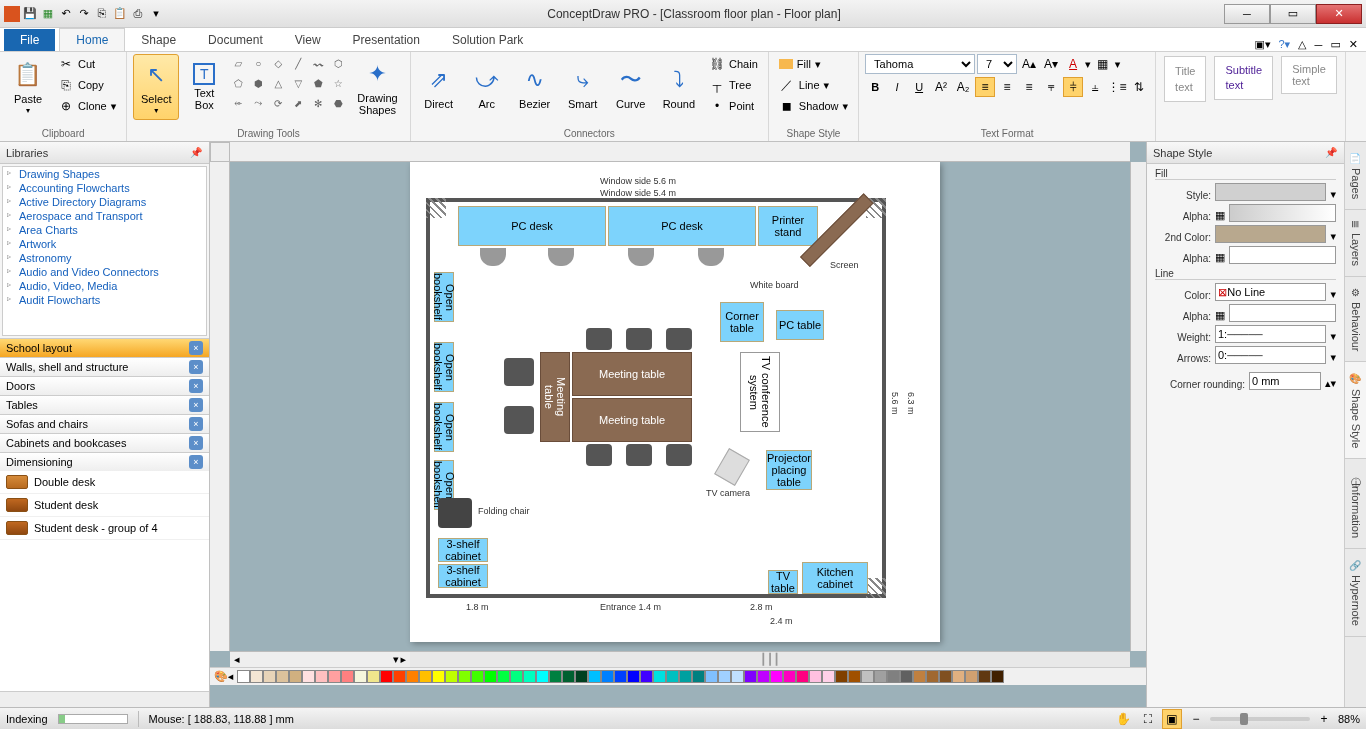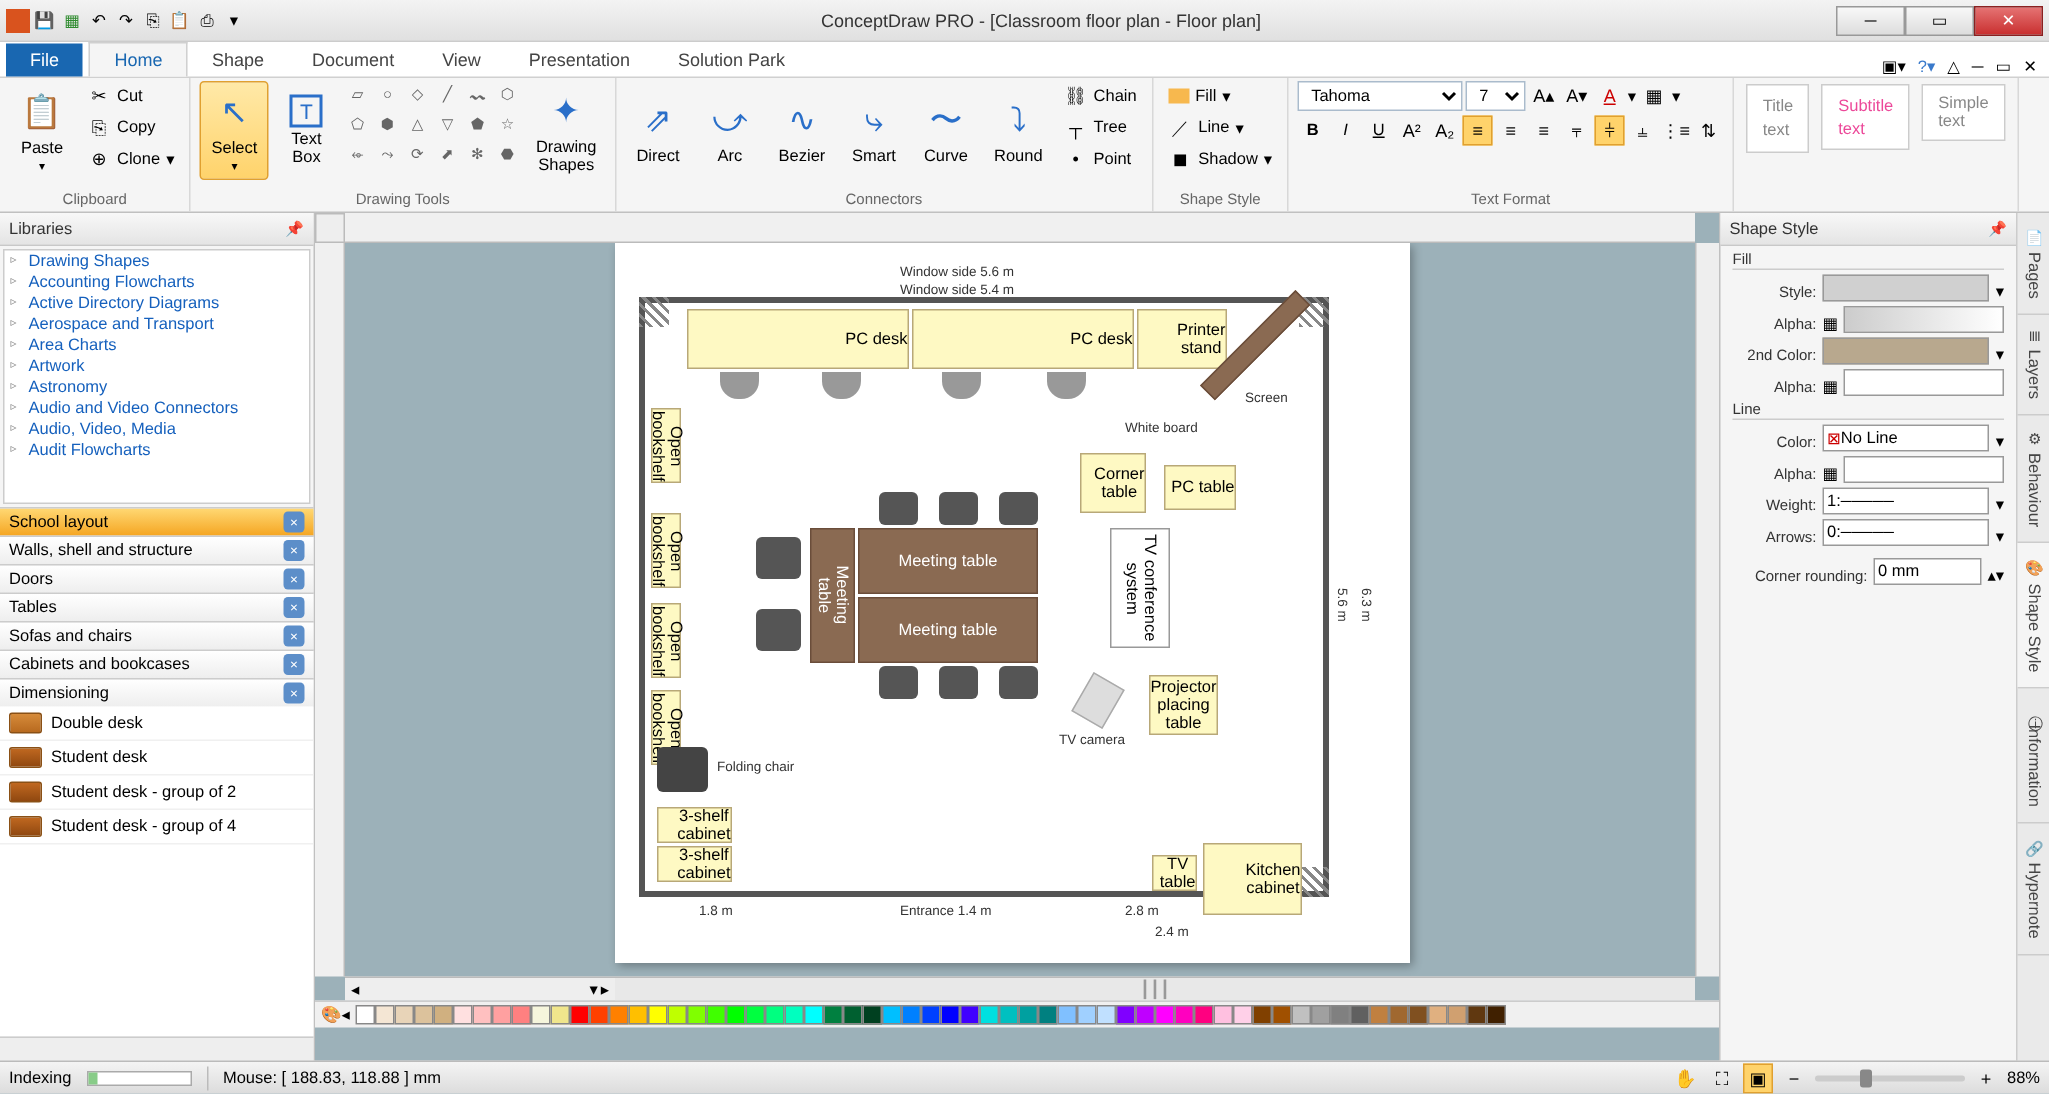"Subtitle" div.style-box { color: #ec4899 -> #4c1d95 }
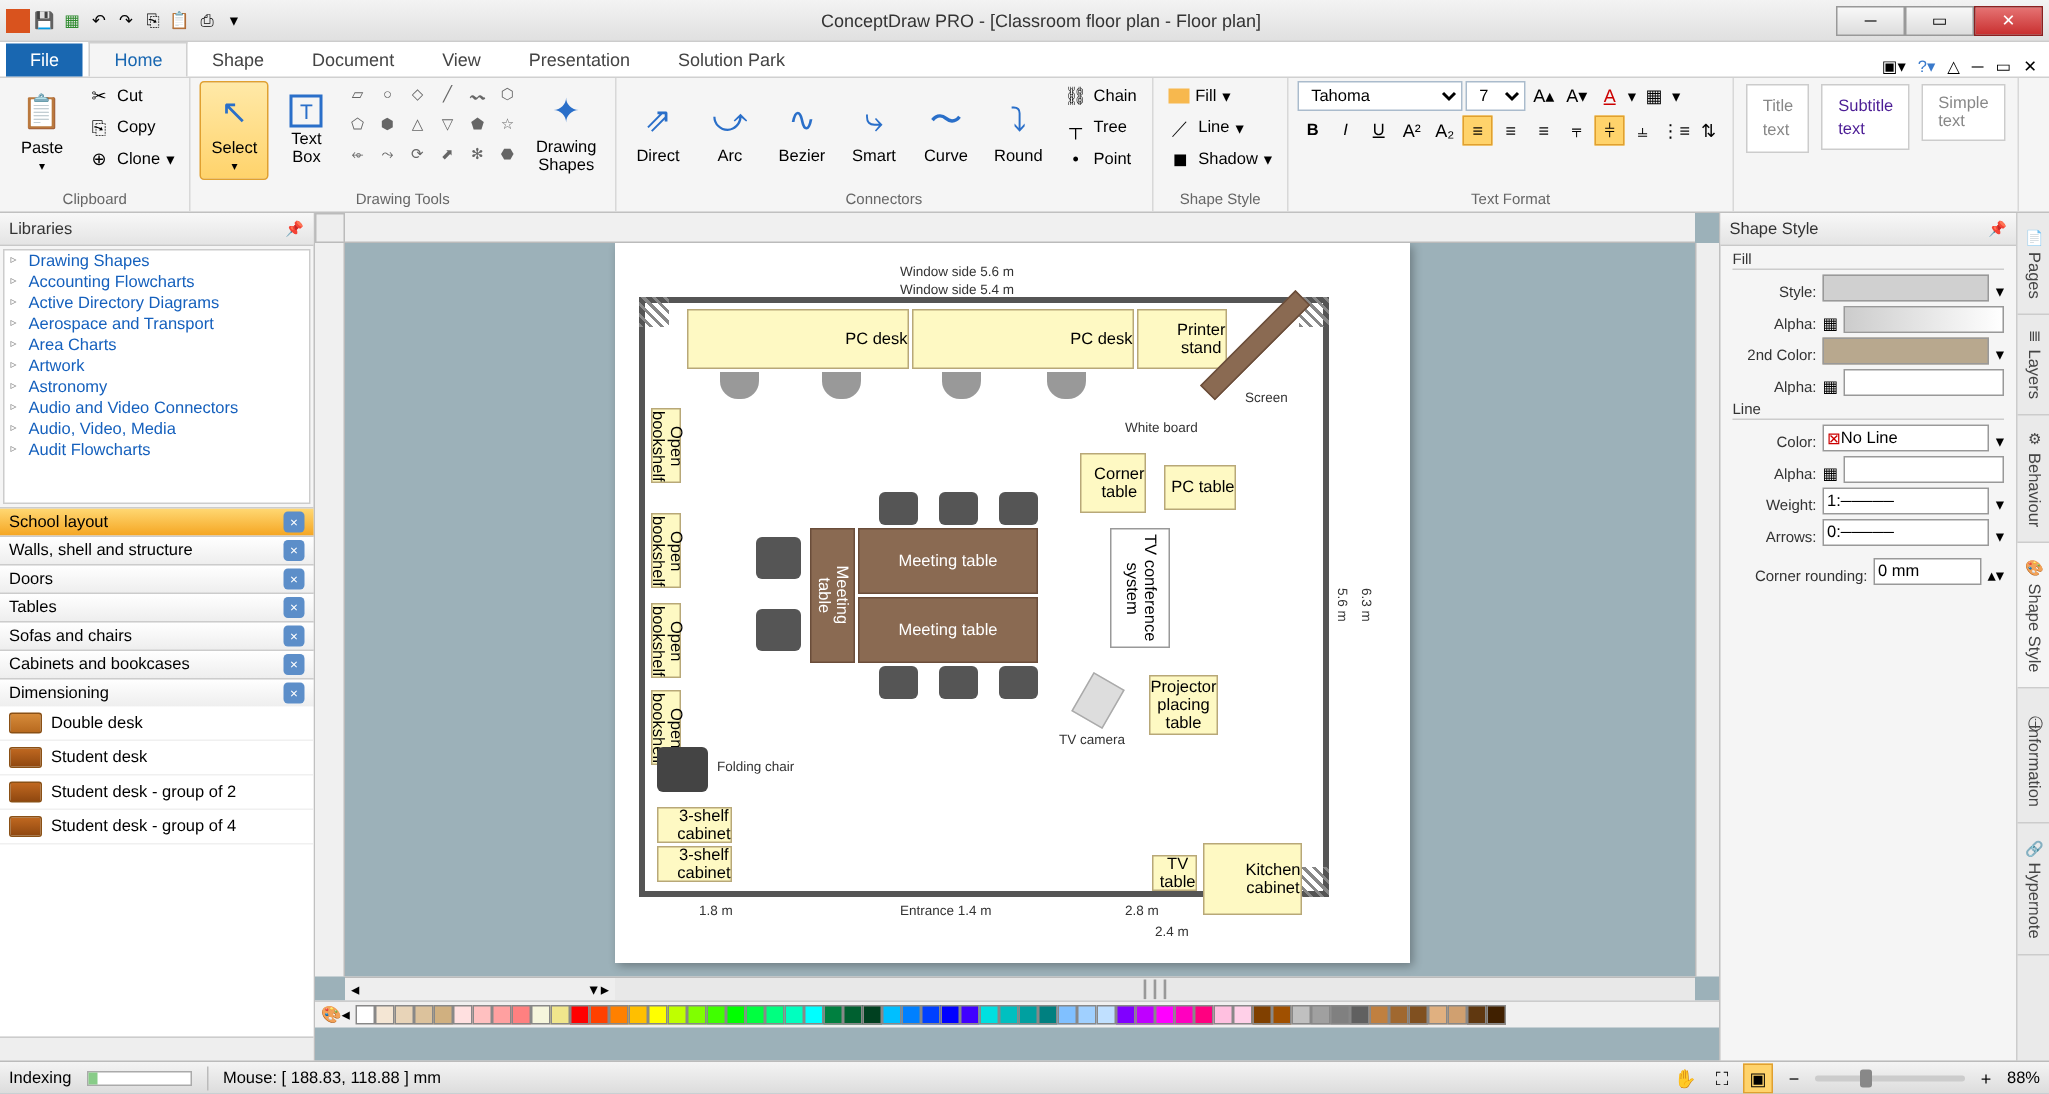"PC desk" .desk { background: #fef9c3 -> #7dd3fc; justify-content: flex-end -> none }
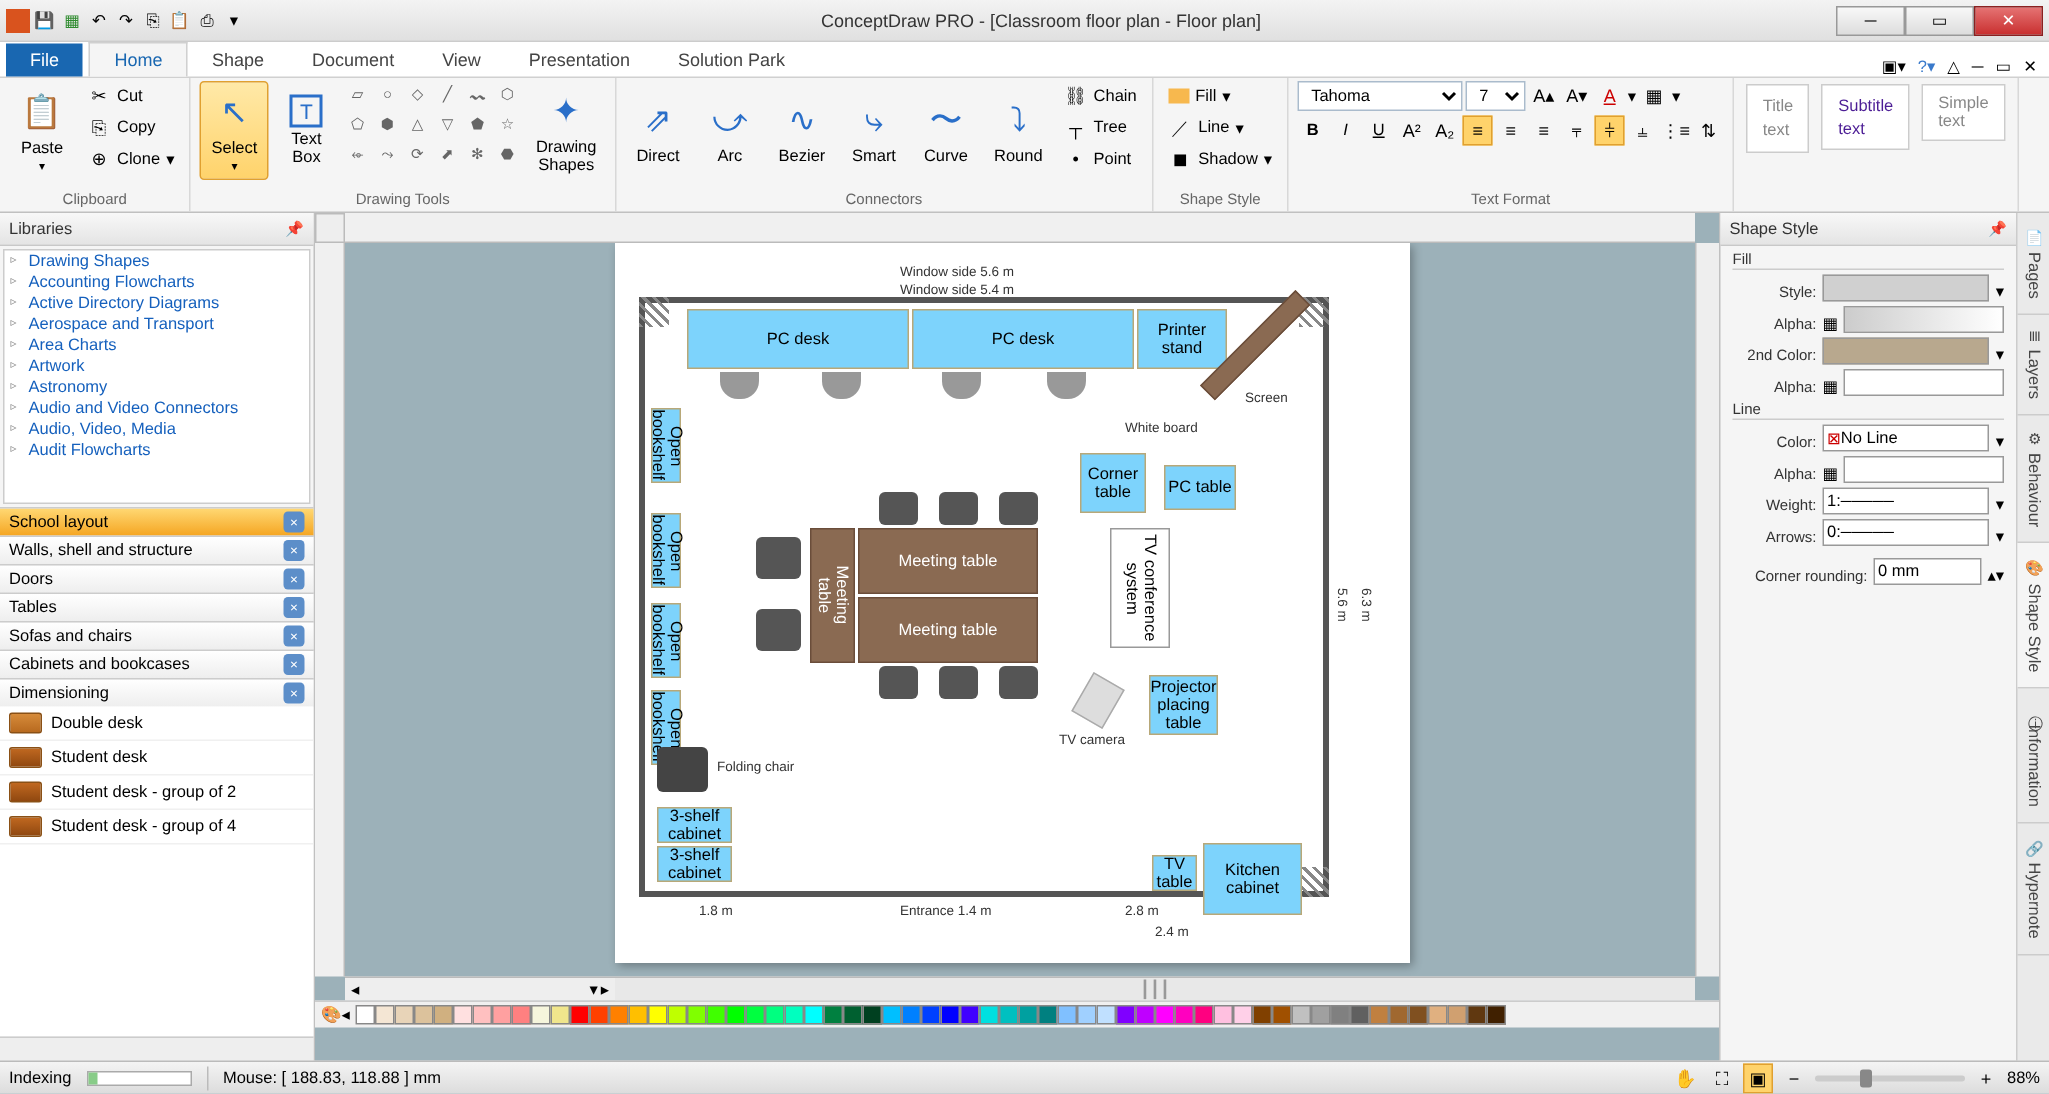"Student desk - group of 2" div.shape-item { html: <div> <div></div> <span>Student desk - group of 2</span> </div> -> none }
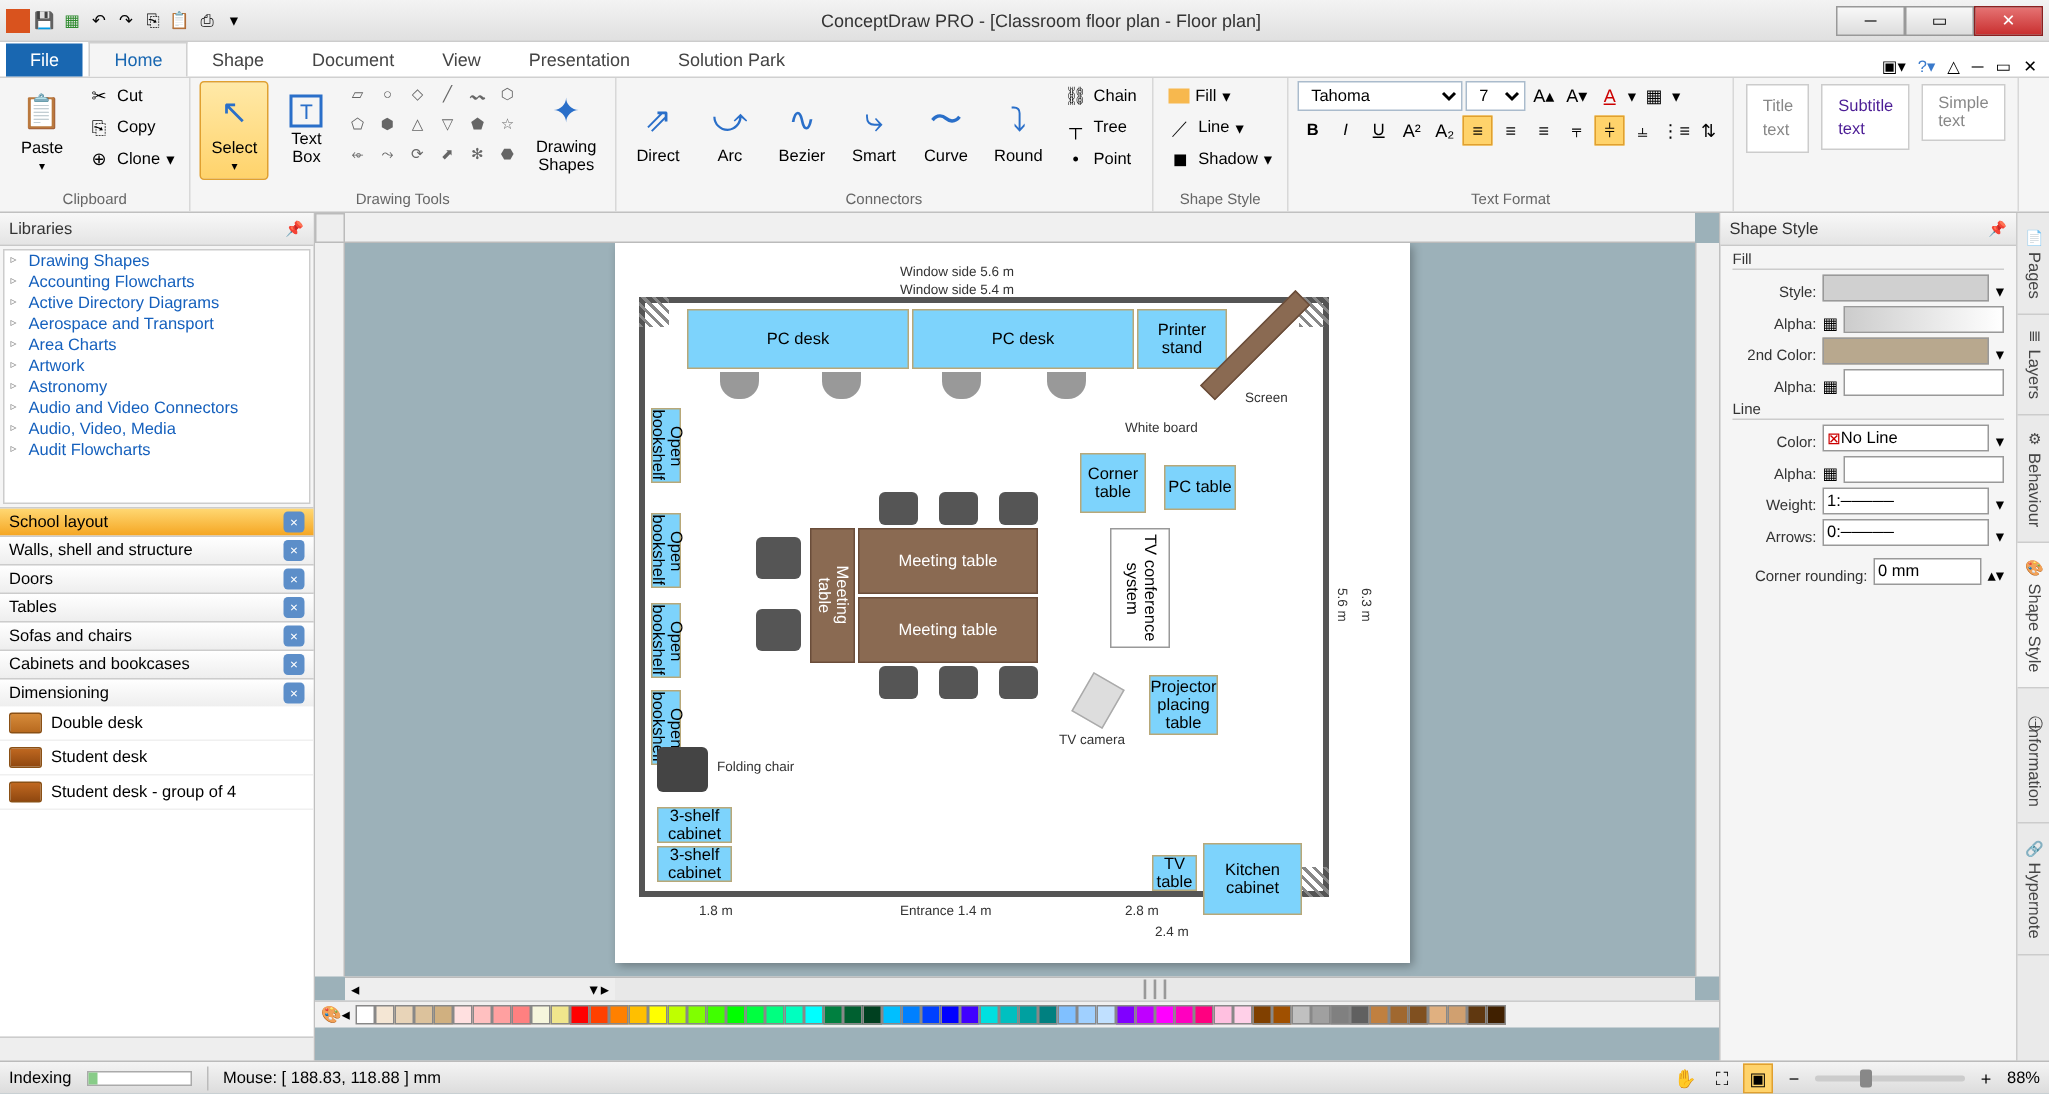"Kitchen" div.fp-obj { height: 48px -> 32px }
